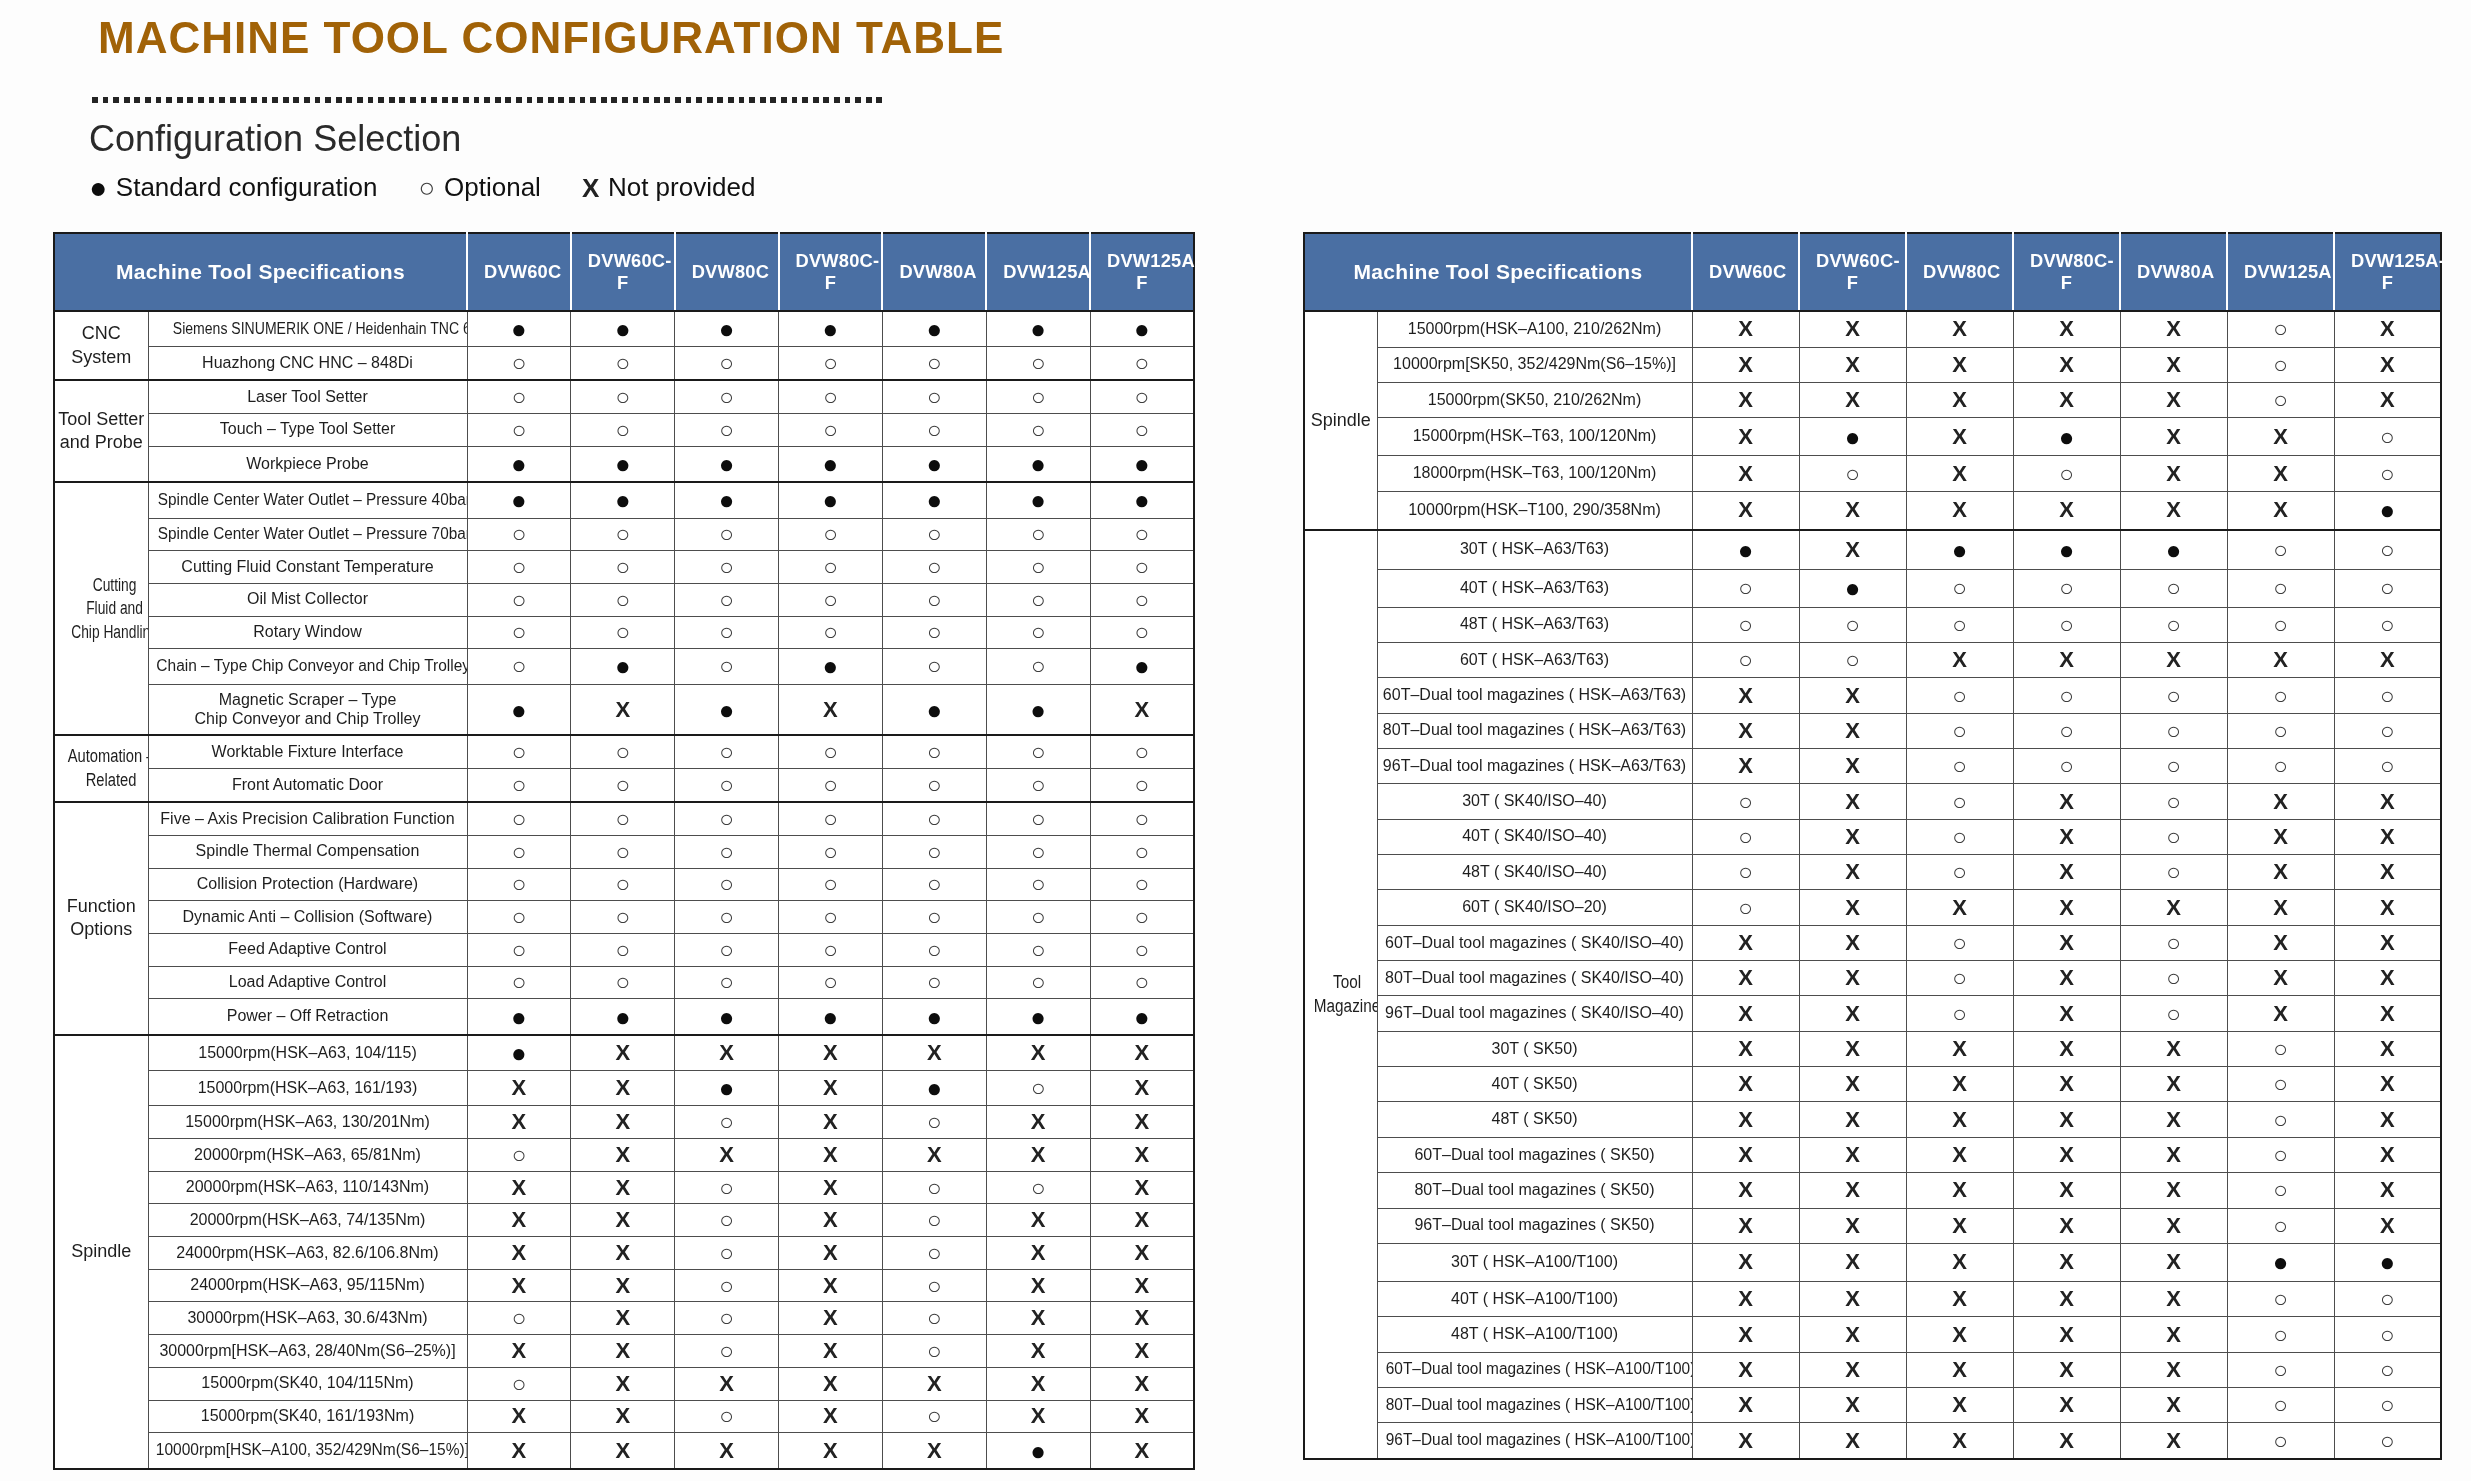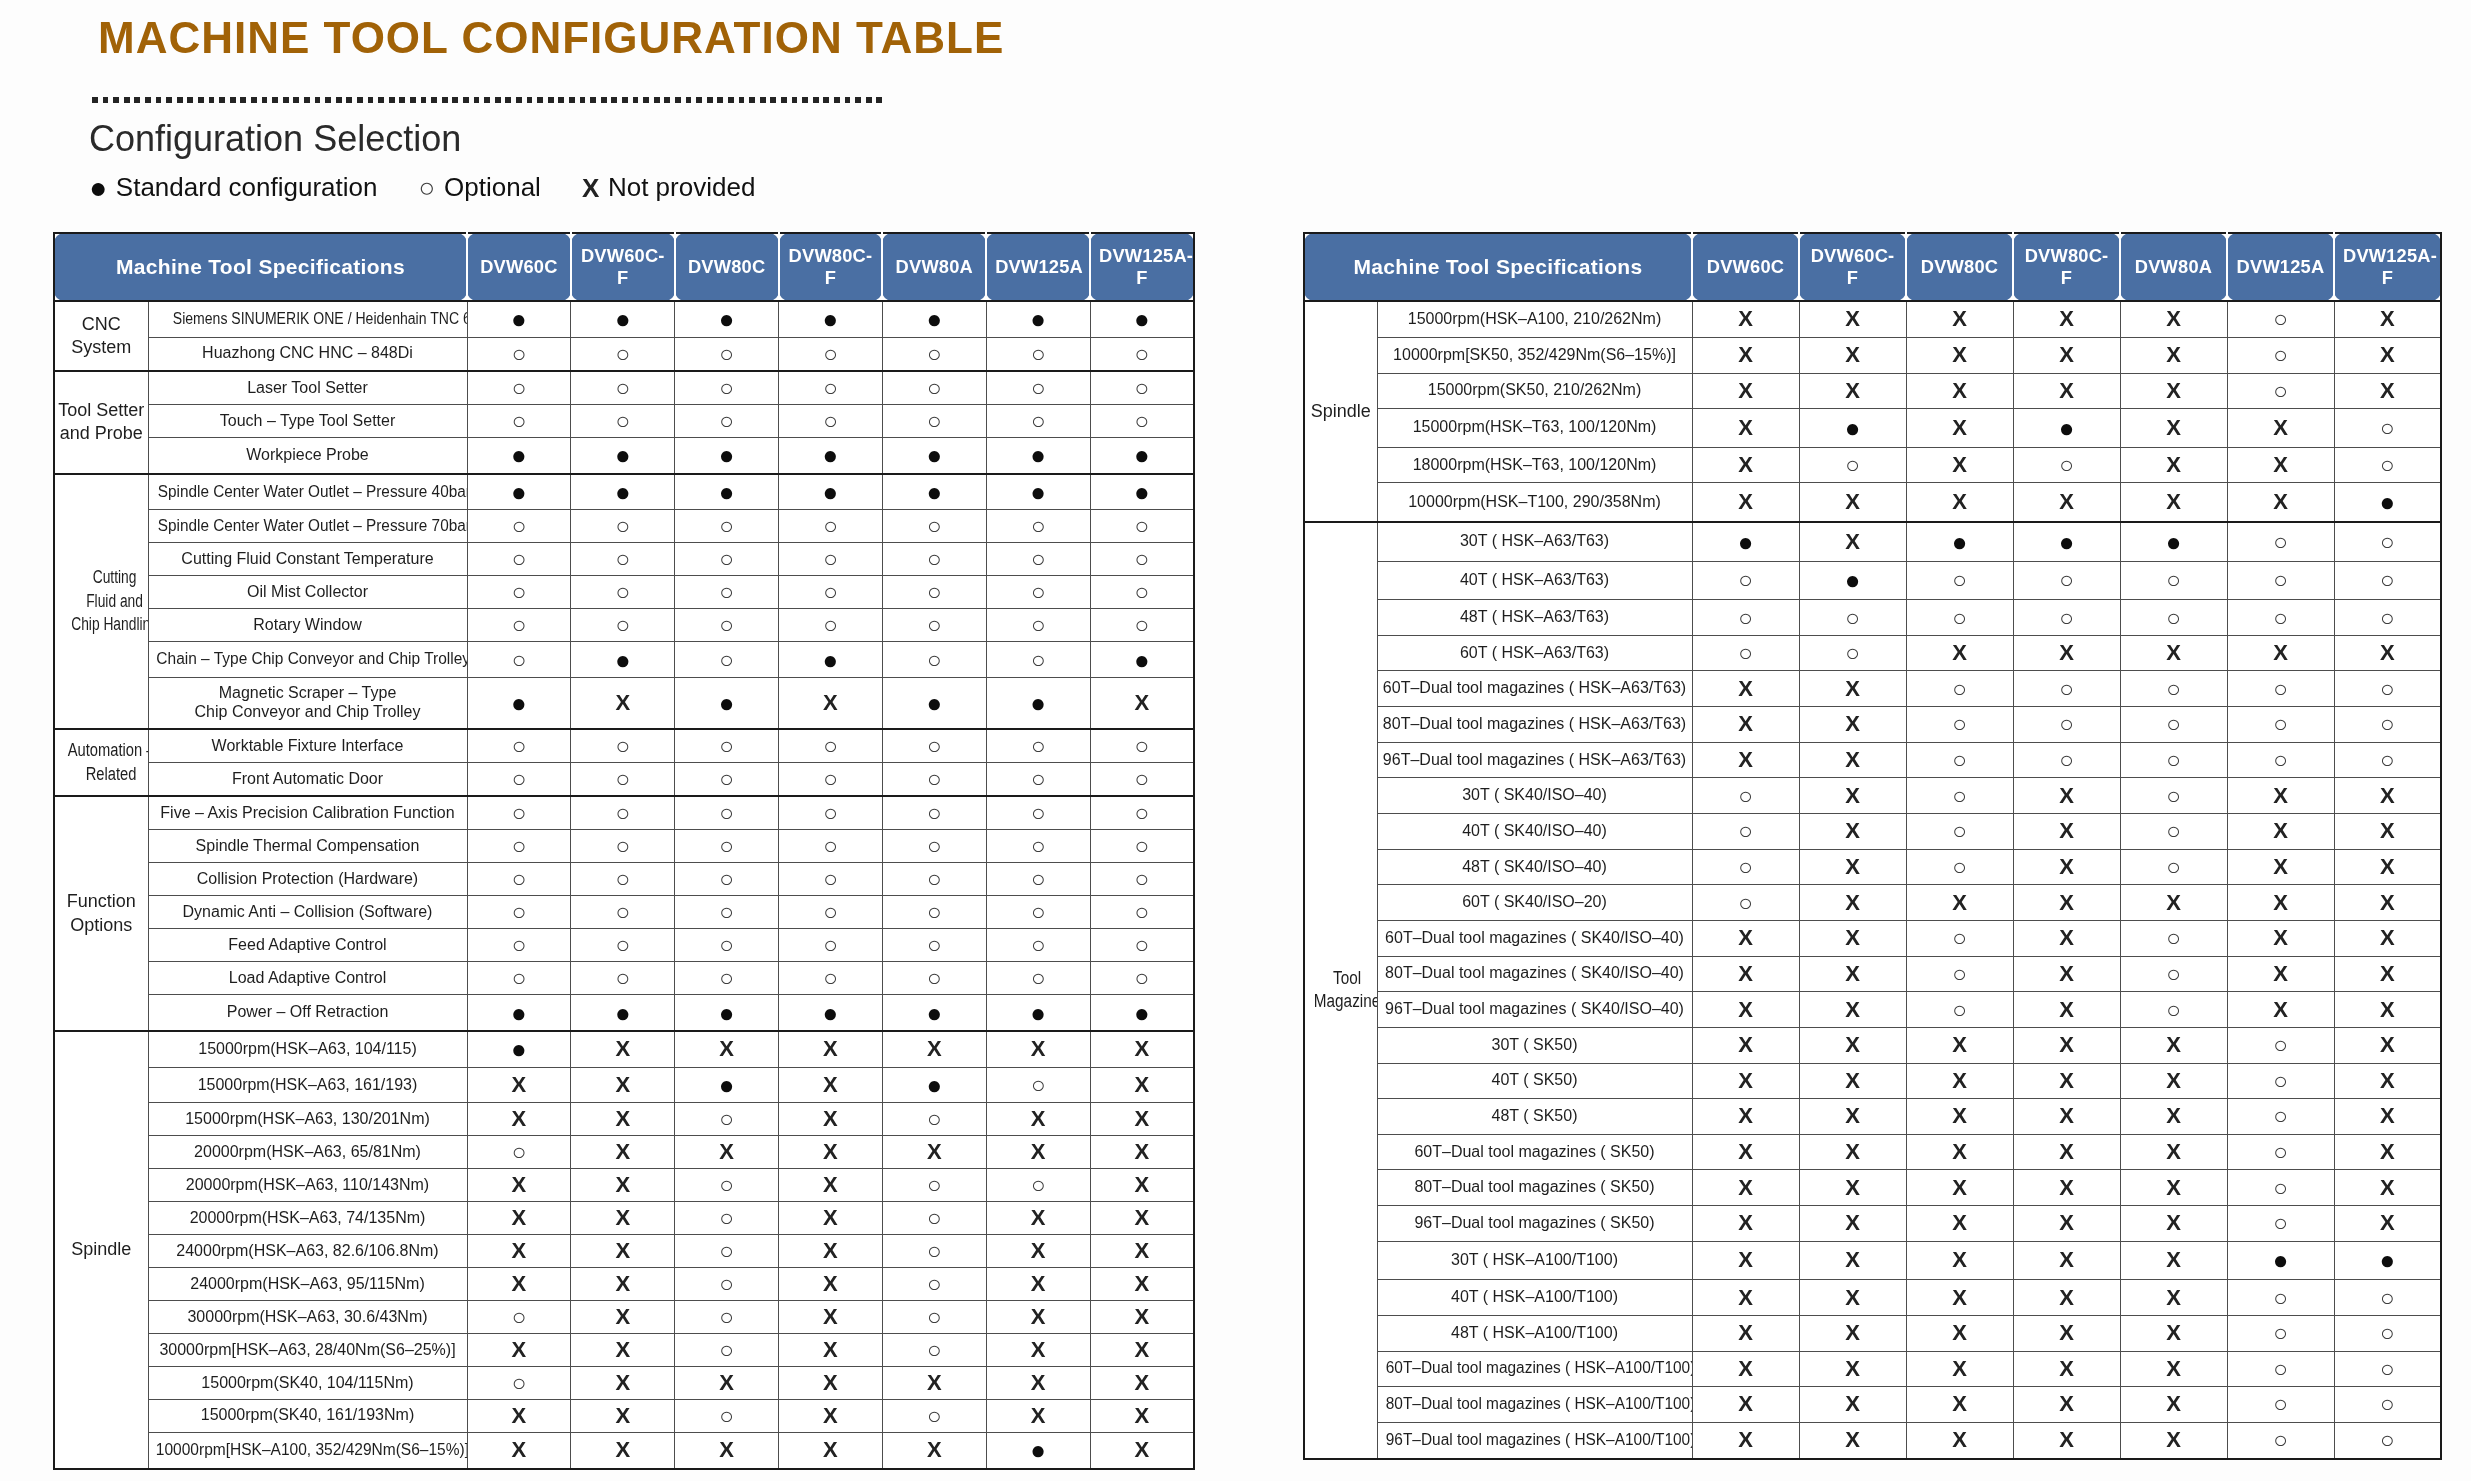"Machine Tool Specifications" .tbl th { border-radius: 10px -> none; padding: 8px -> 16px }
